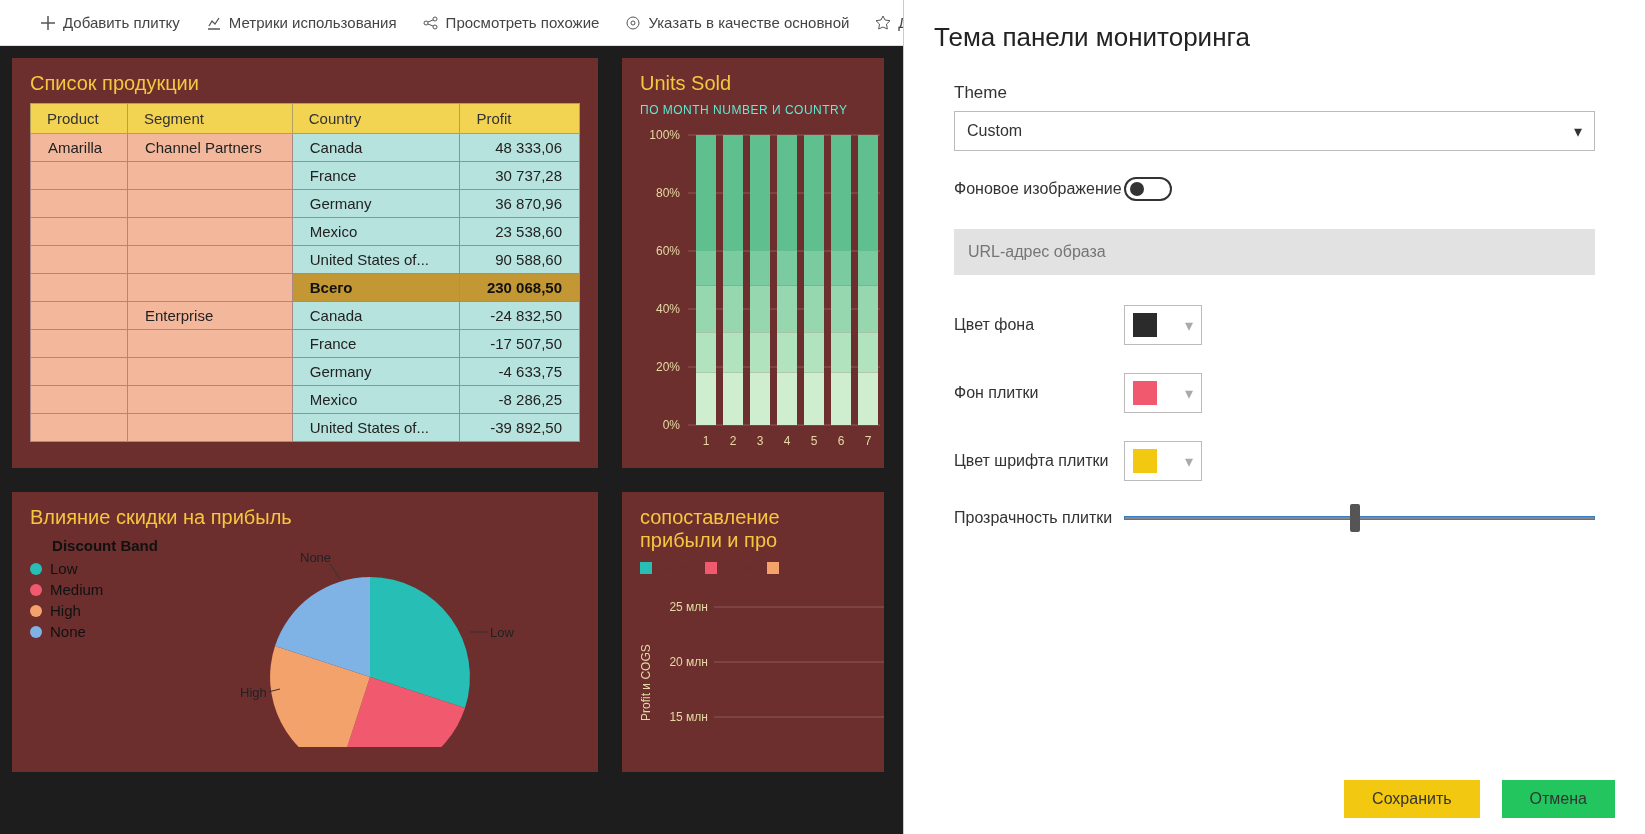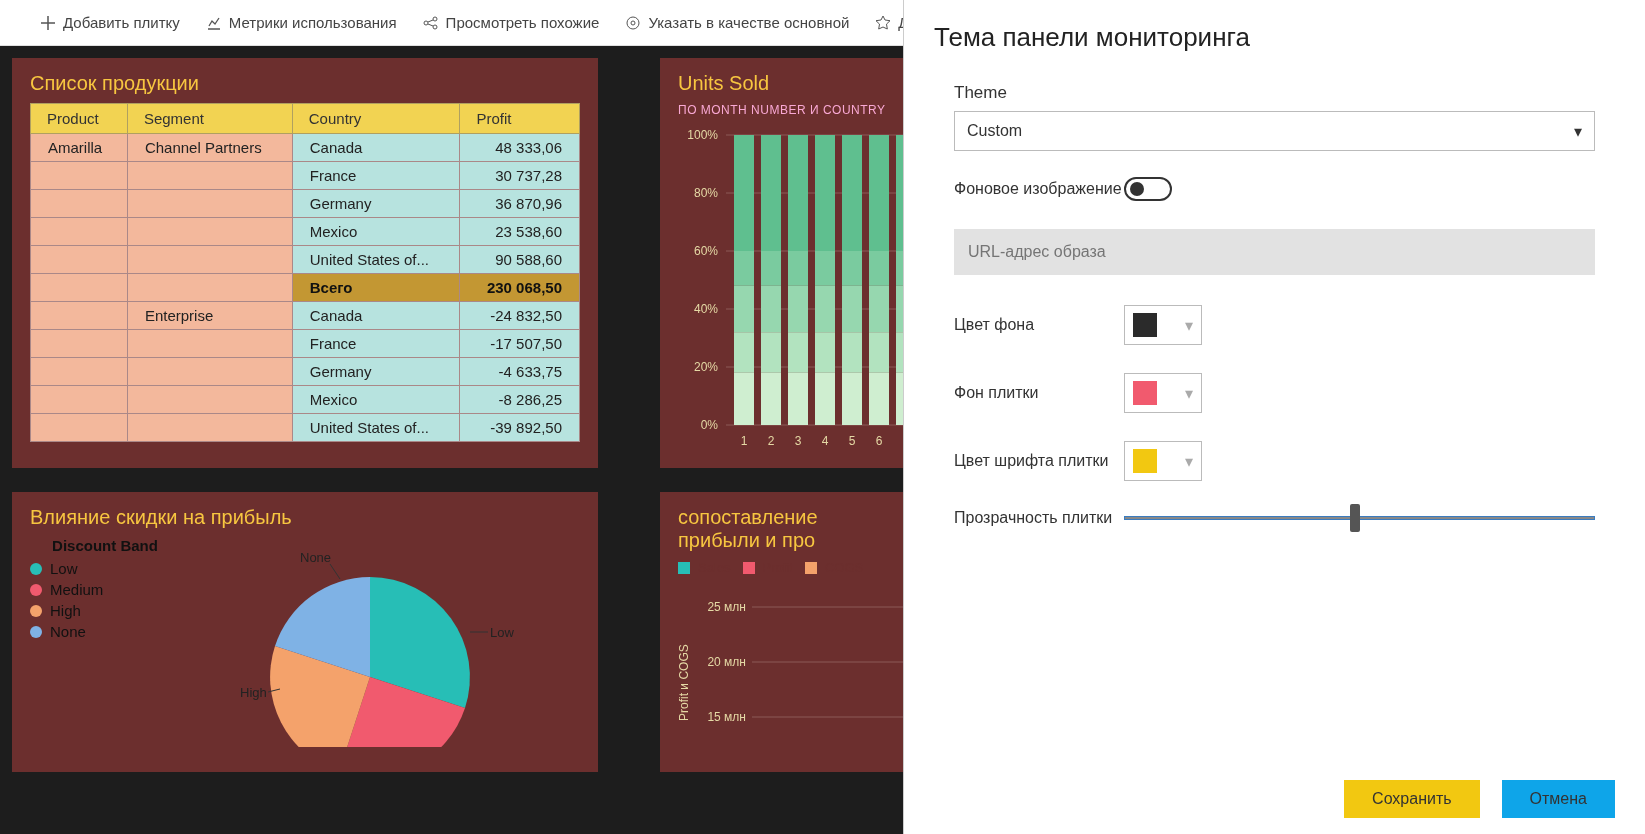"Список продукции" .tiles-row { gap: 38px -> none }
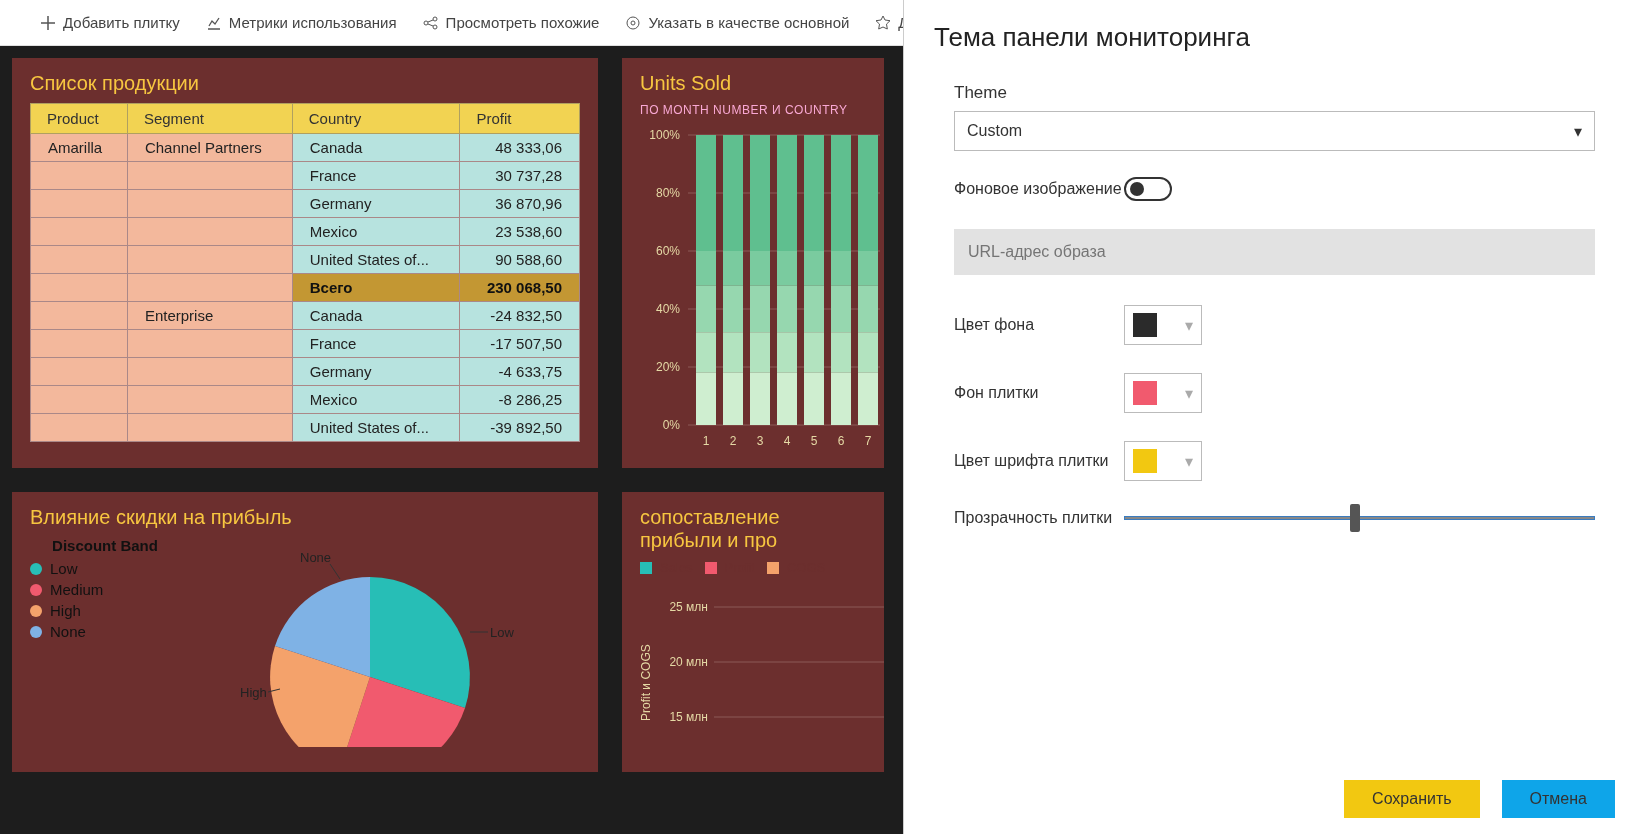"ПО MONTH NUMBER И COUNTRY" .tile-sub { color: #f9a8d4 -> #5eead4 }
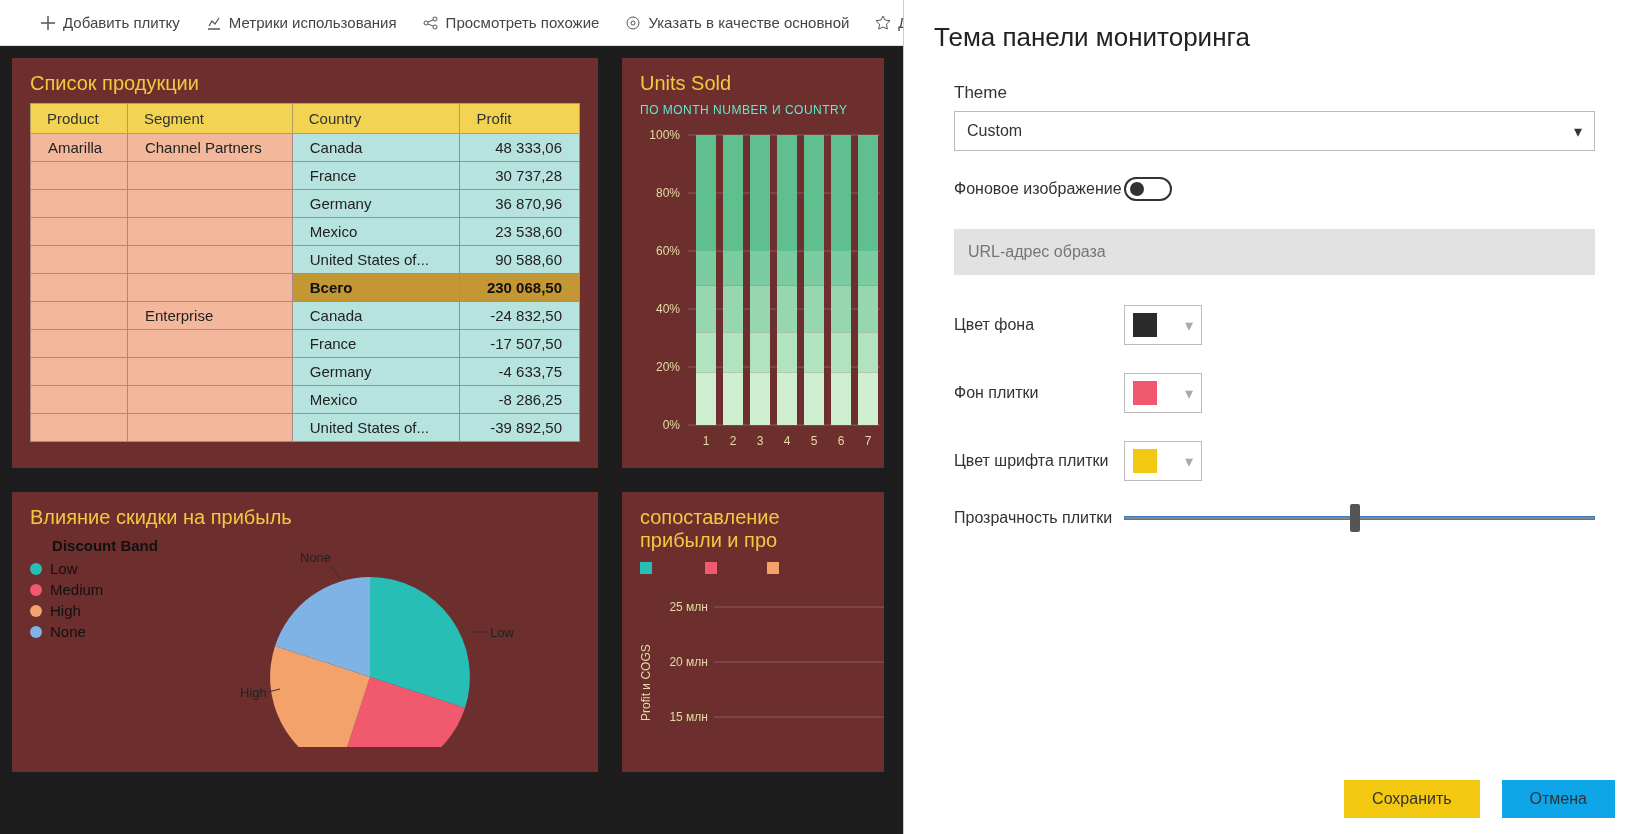"Отмена" .btn-secondary { background: #0ea5e9 -> #22c55e }
